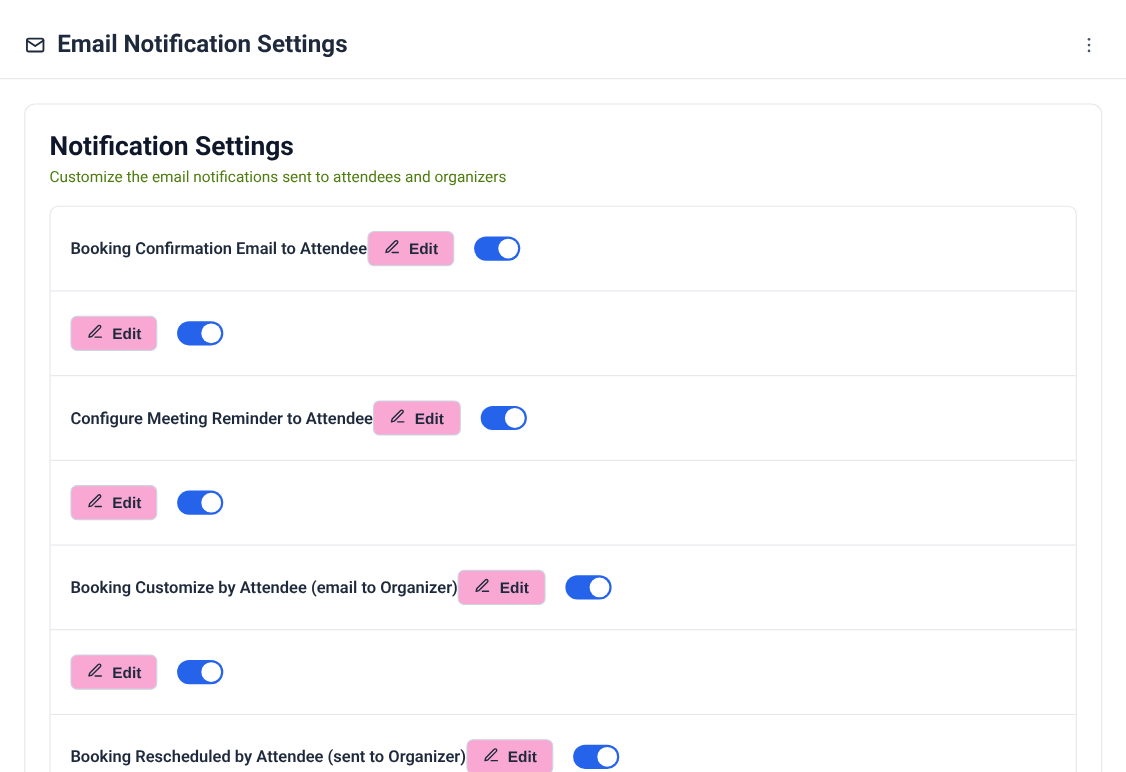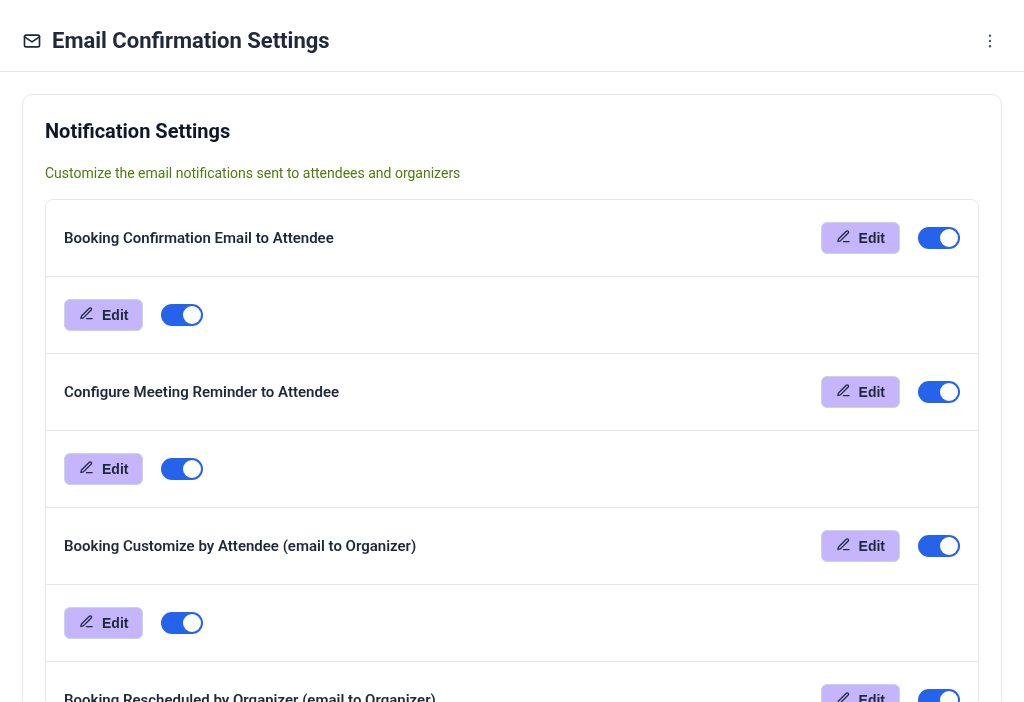"Email Confirmation Settings" h1.page-title { text: Confirmation -> Notification }
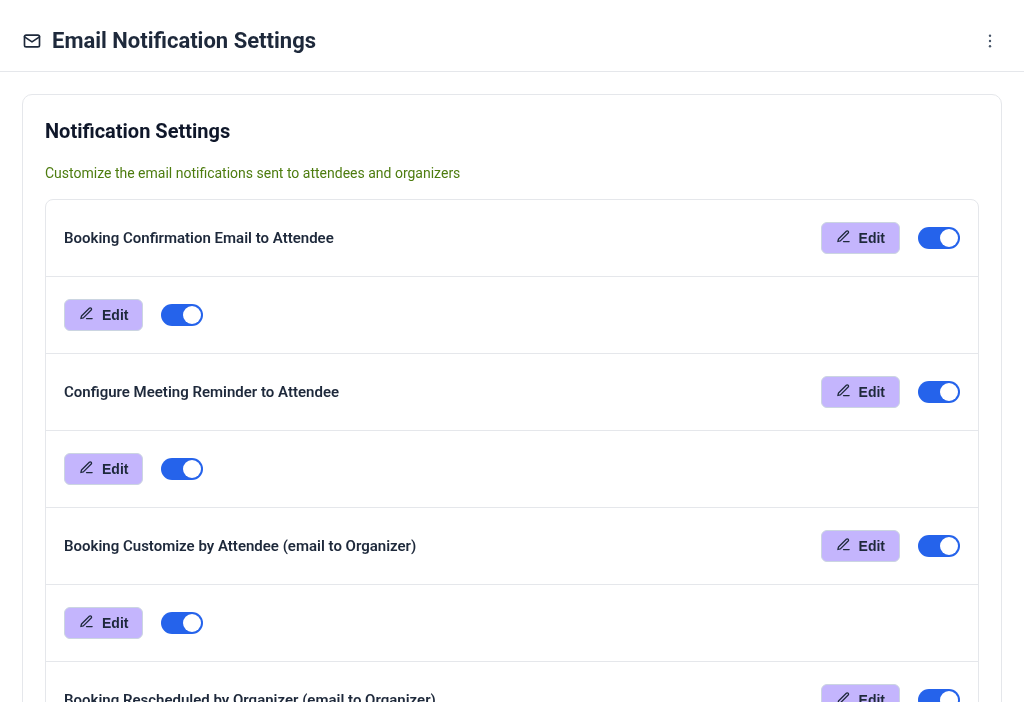"Notification Settings" .panel-title { font-size: 20px -> 24px; margin-bottom: 22px -> 6px }
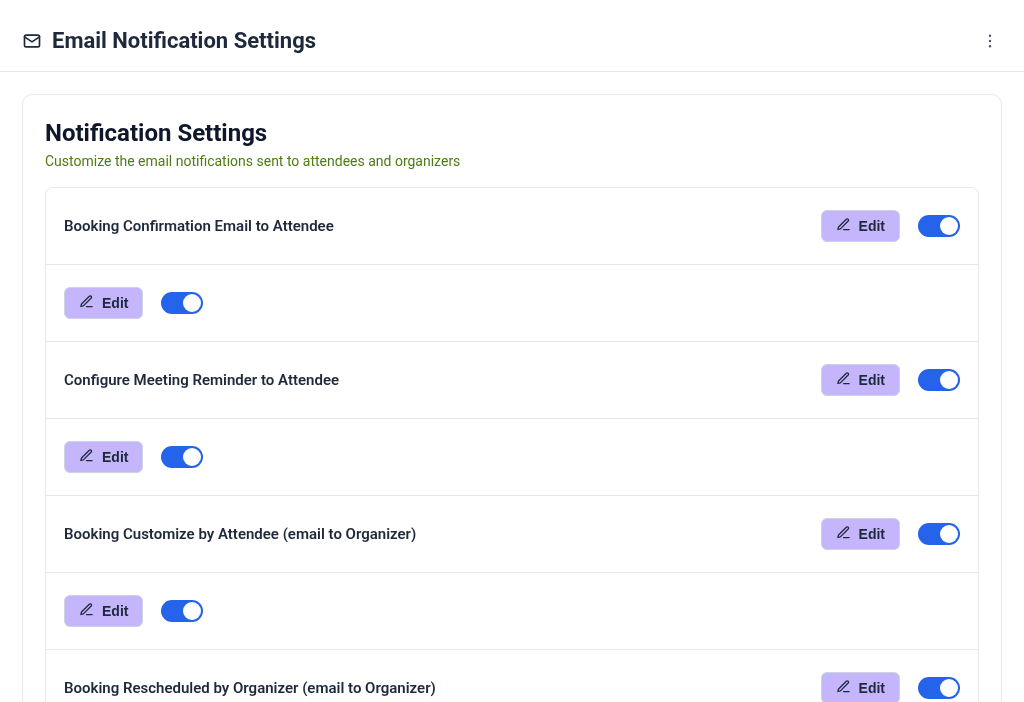"Booking Confirmation Email to Attendee" .row { justify-content: space-between -> flex-start }
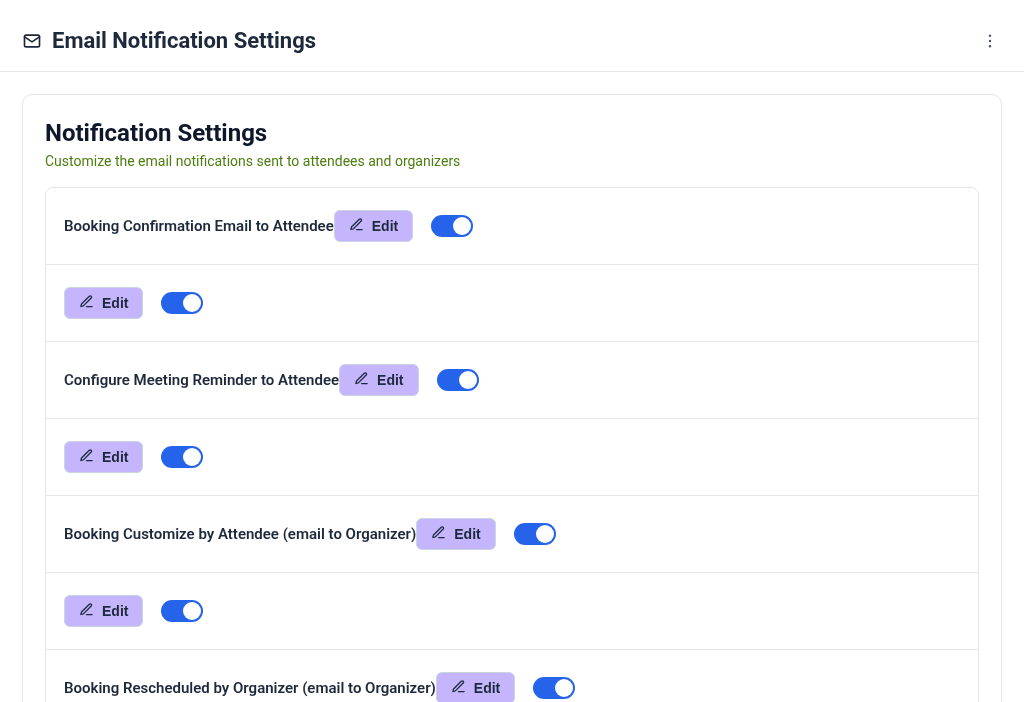"Edit" .edit-btn { background: #c4b5fd -> #f9a8d4 }
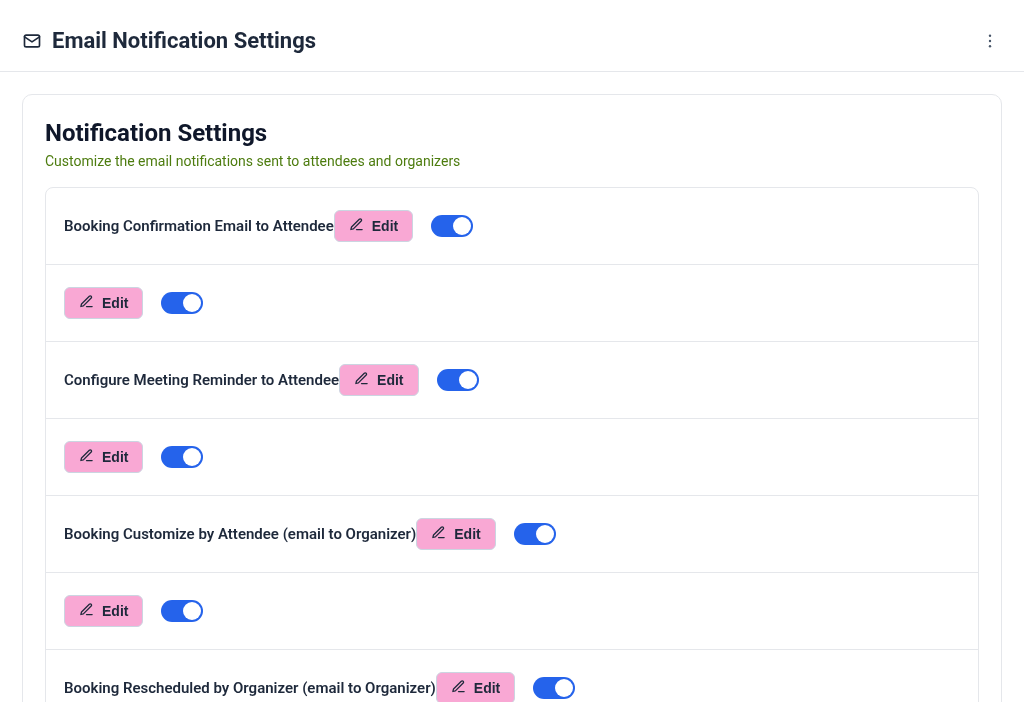"Booking Rescheduled by Organizer (email" div.row-label { text: Organizer (email -> Attendee (sent }
